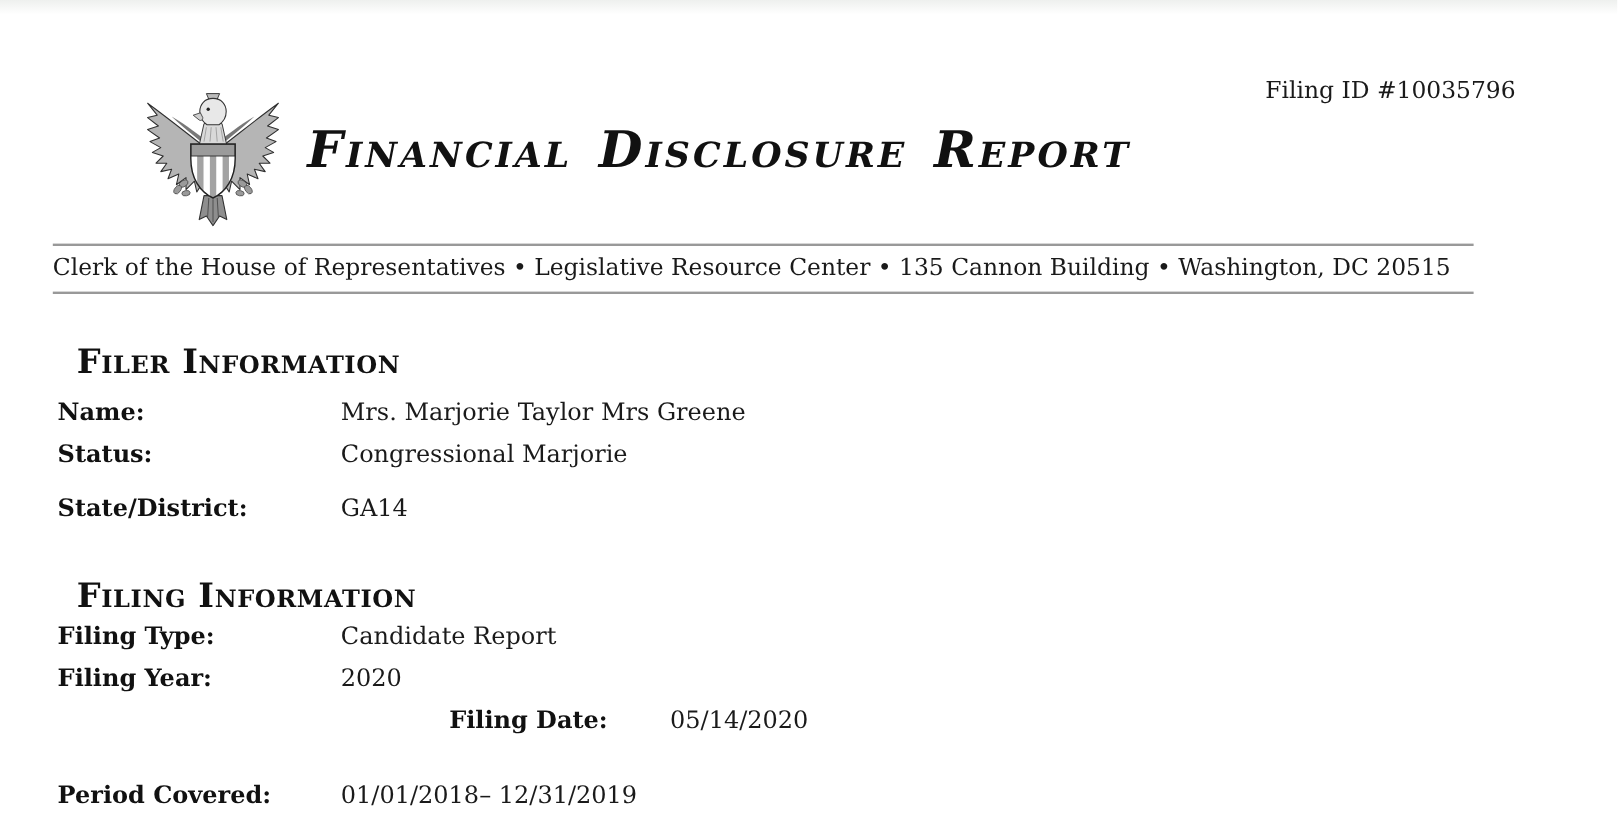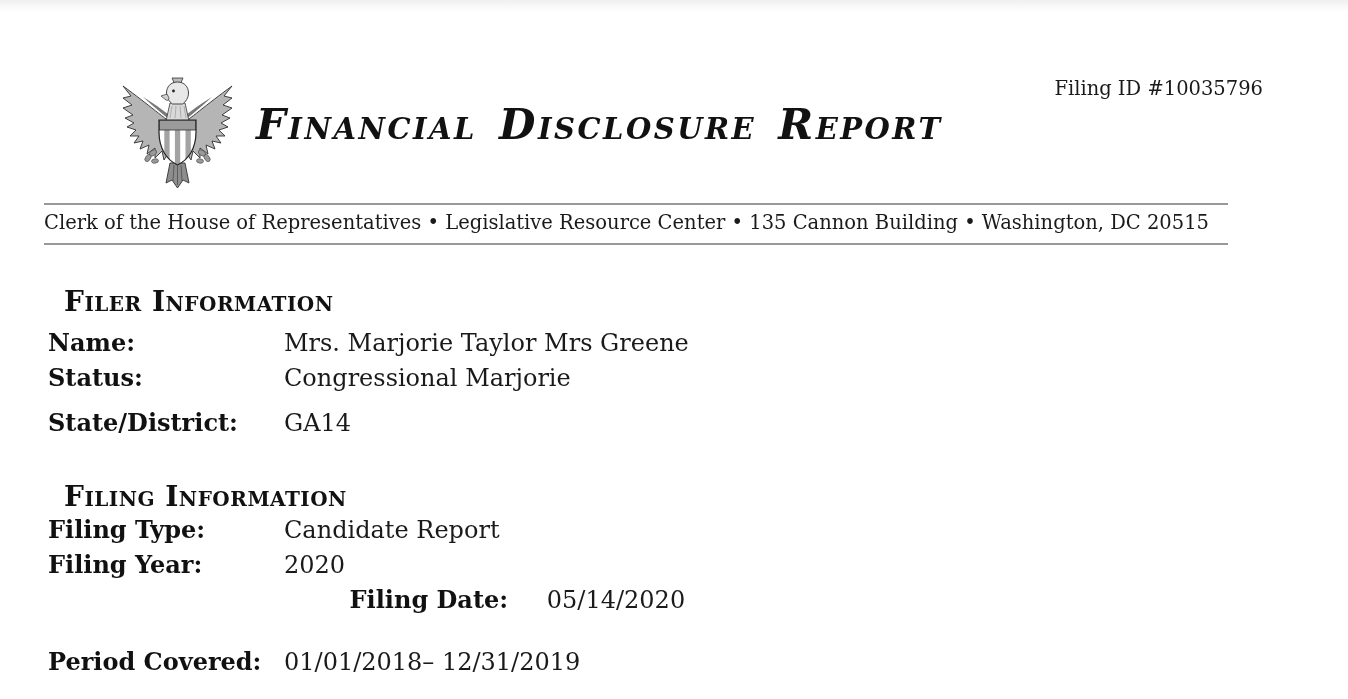"Filing ID #10035796" .filing-id { top: 77px -> 64px }
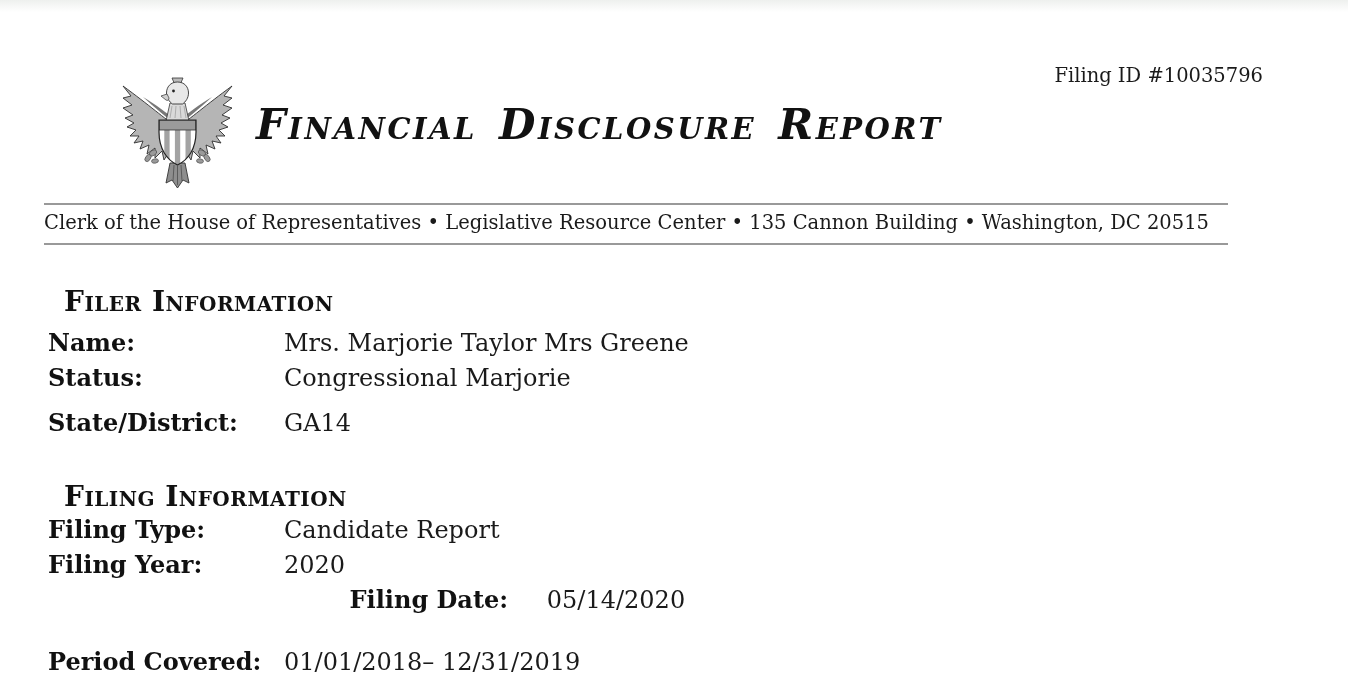"Name: Mrs. Marjorie Taylor Mrs" .field-row { font-size: 24px -> 20px }
